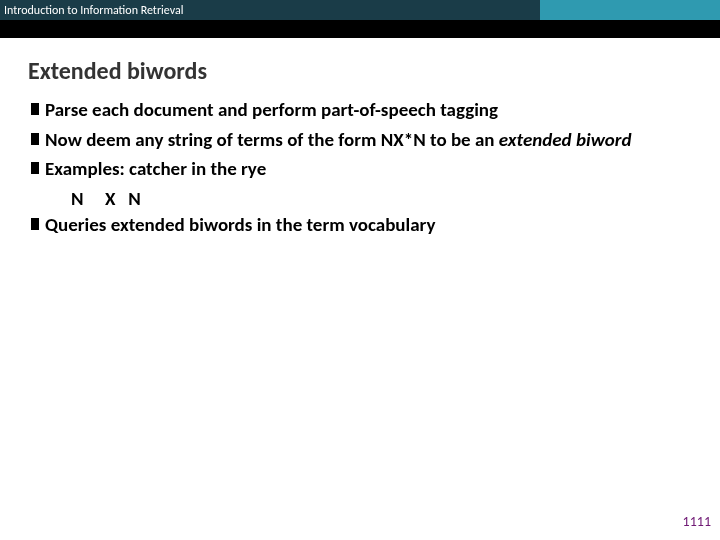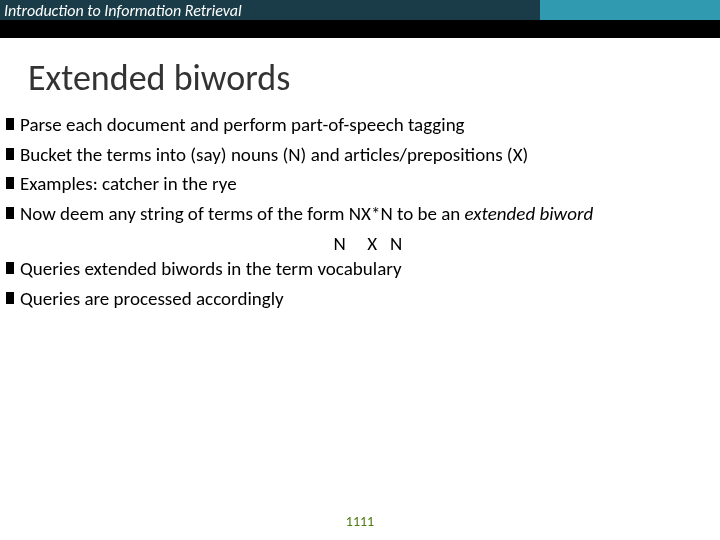"Introduction to Information Retrieval" .header-text { font-size: 16px -> 12px; font-style: italic -> none }
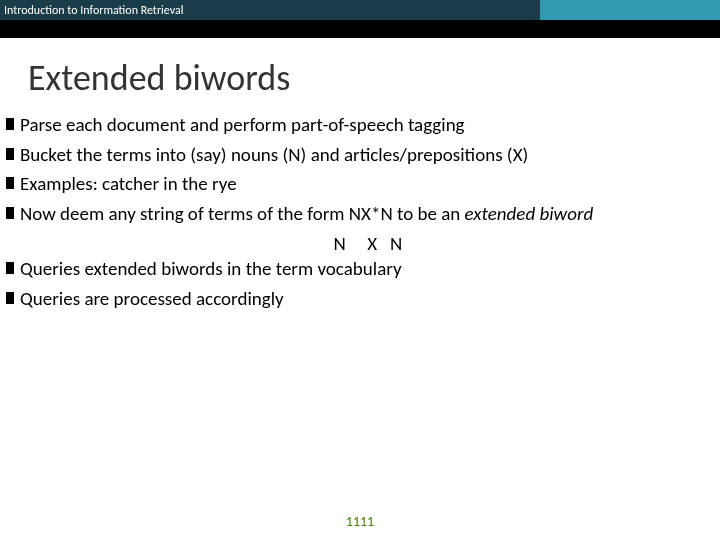"Extended biwords" .title { font-size: 36px -> 24px; font-weight: 400 -> 700 }
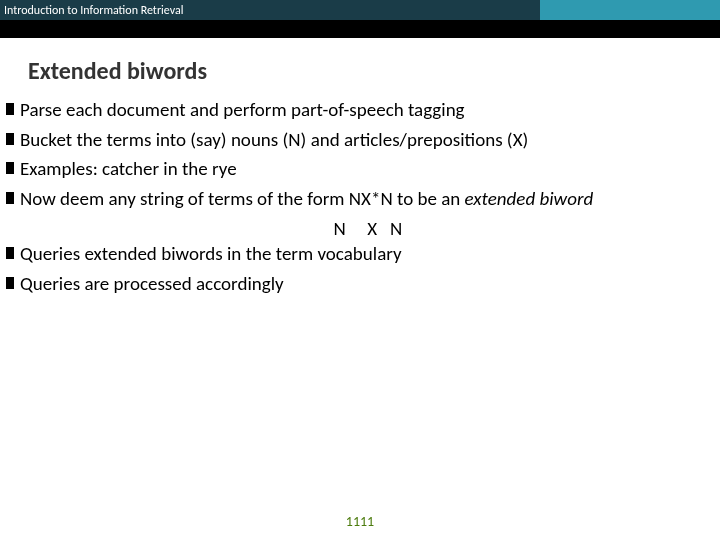"Parse each document and perform" .content { font-weight: none -> bold; padding: 0 30px 0 20px -> 0 30px 0 45px }
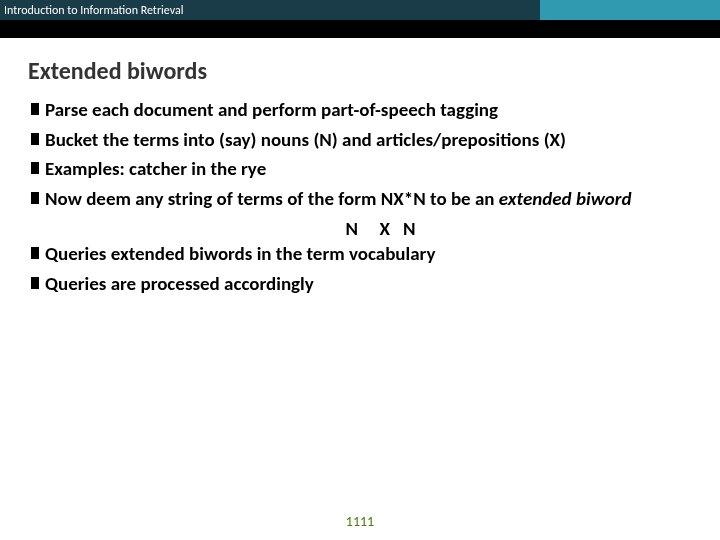"Bucket the terms into (say)" span { html: <span>Bucket the terms into (say) nouns (N) and articles/prepositions (X)</span> -> none }
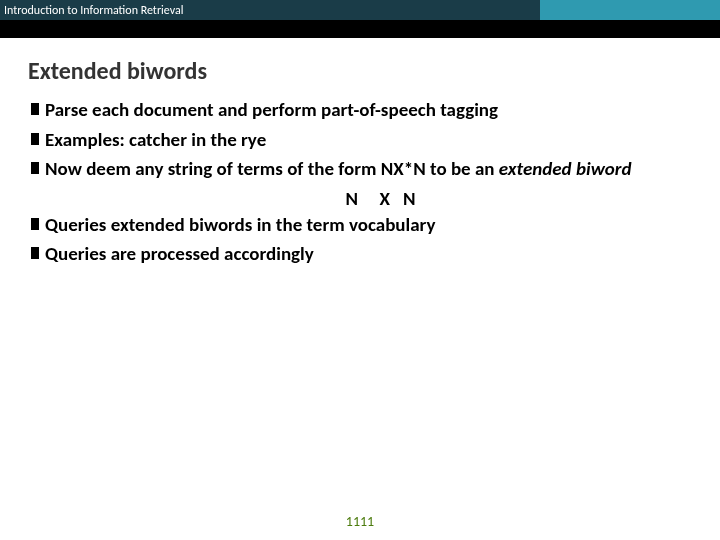"Examples: catcher in the rye" div.bullet-line { order: before "Now deem any string of" -> after "Now deem any string of" }
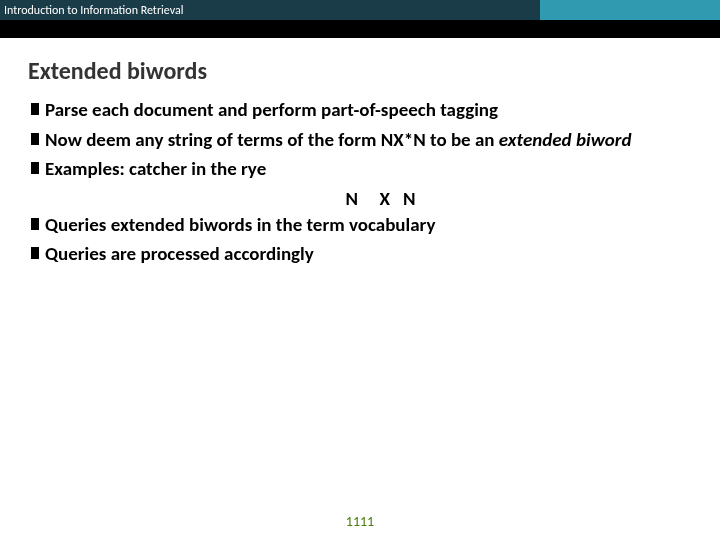"N X N" .indent2 { text-align: center -> none }
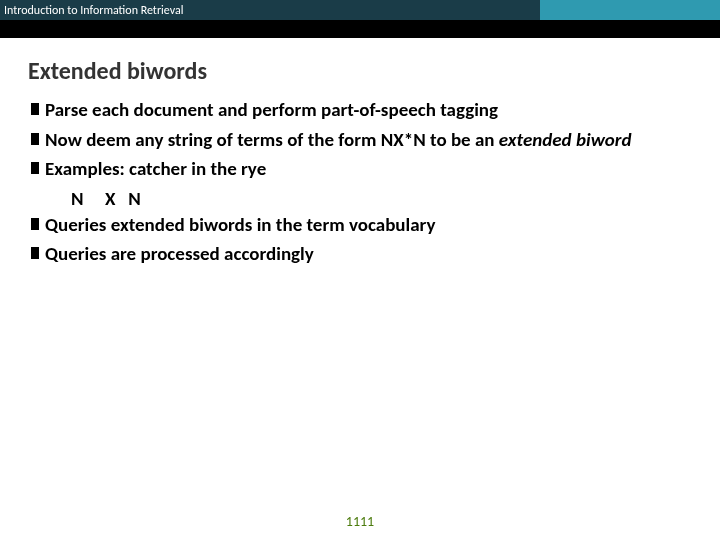"Queries are processed accordingly" div.bullet-line { html: <div> <span></span> <span>Queries are processed accordingly</span> </div> -> none }
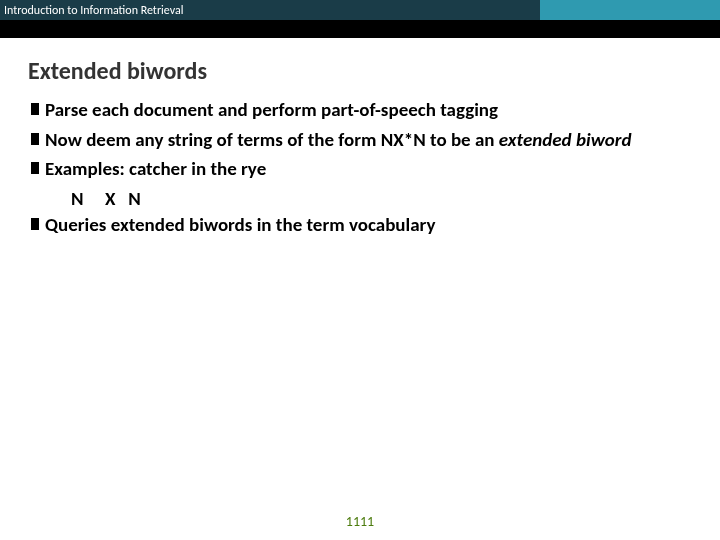"11" .footer { color: #4d7c0f -> #701a75; justify-content: center -> flex-end }
